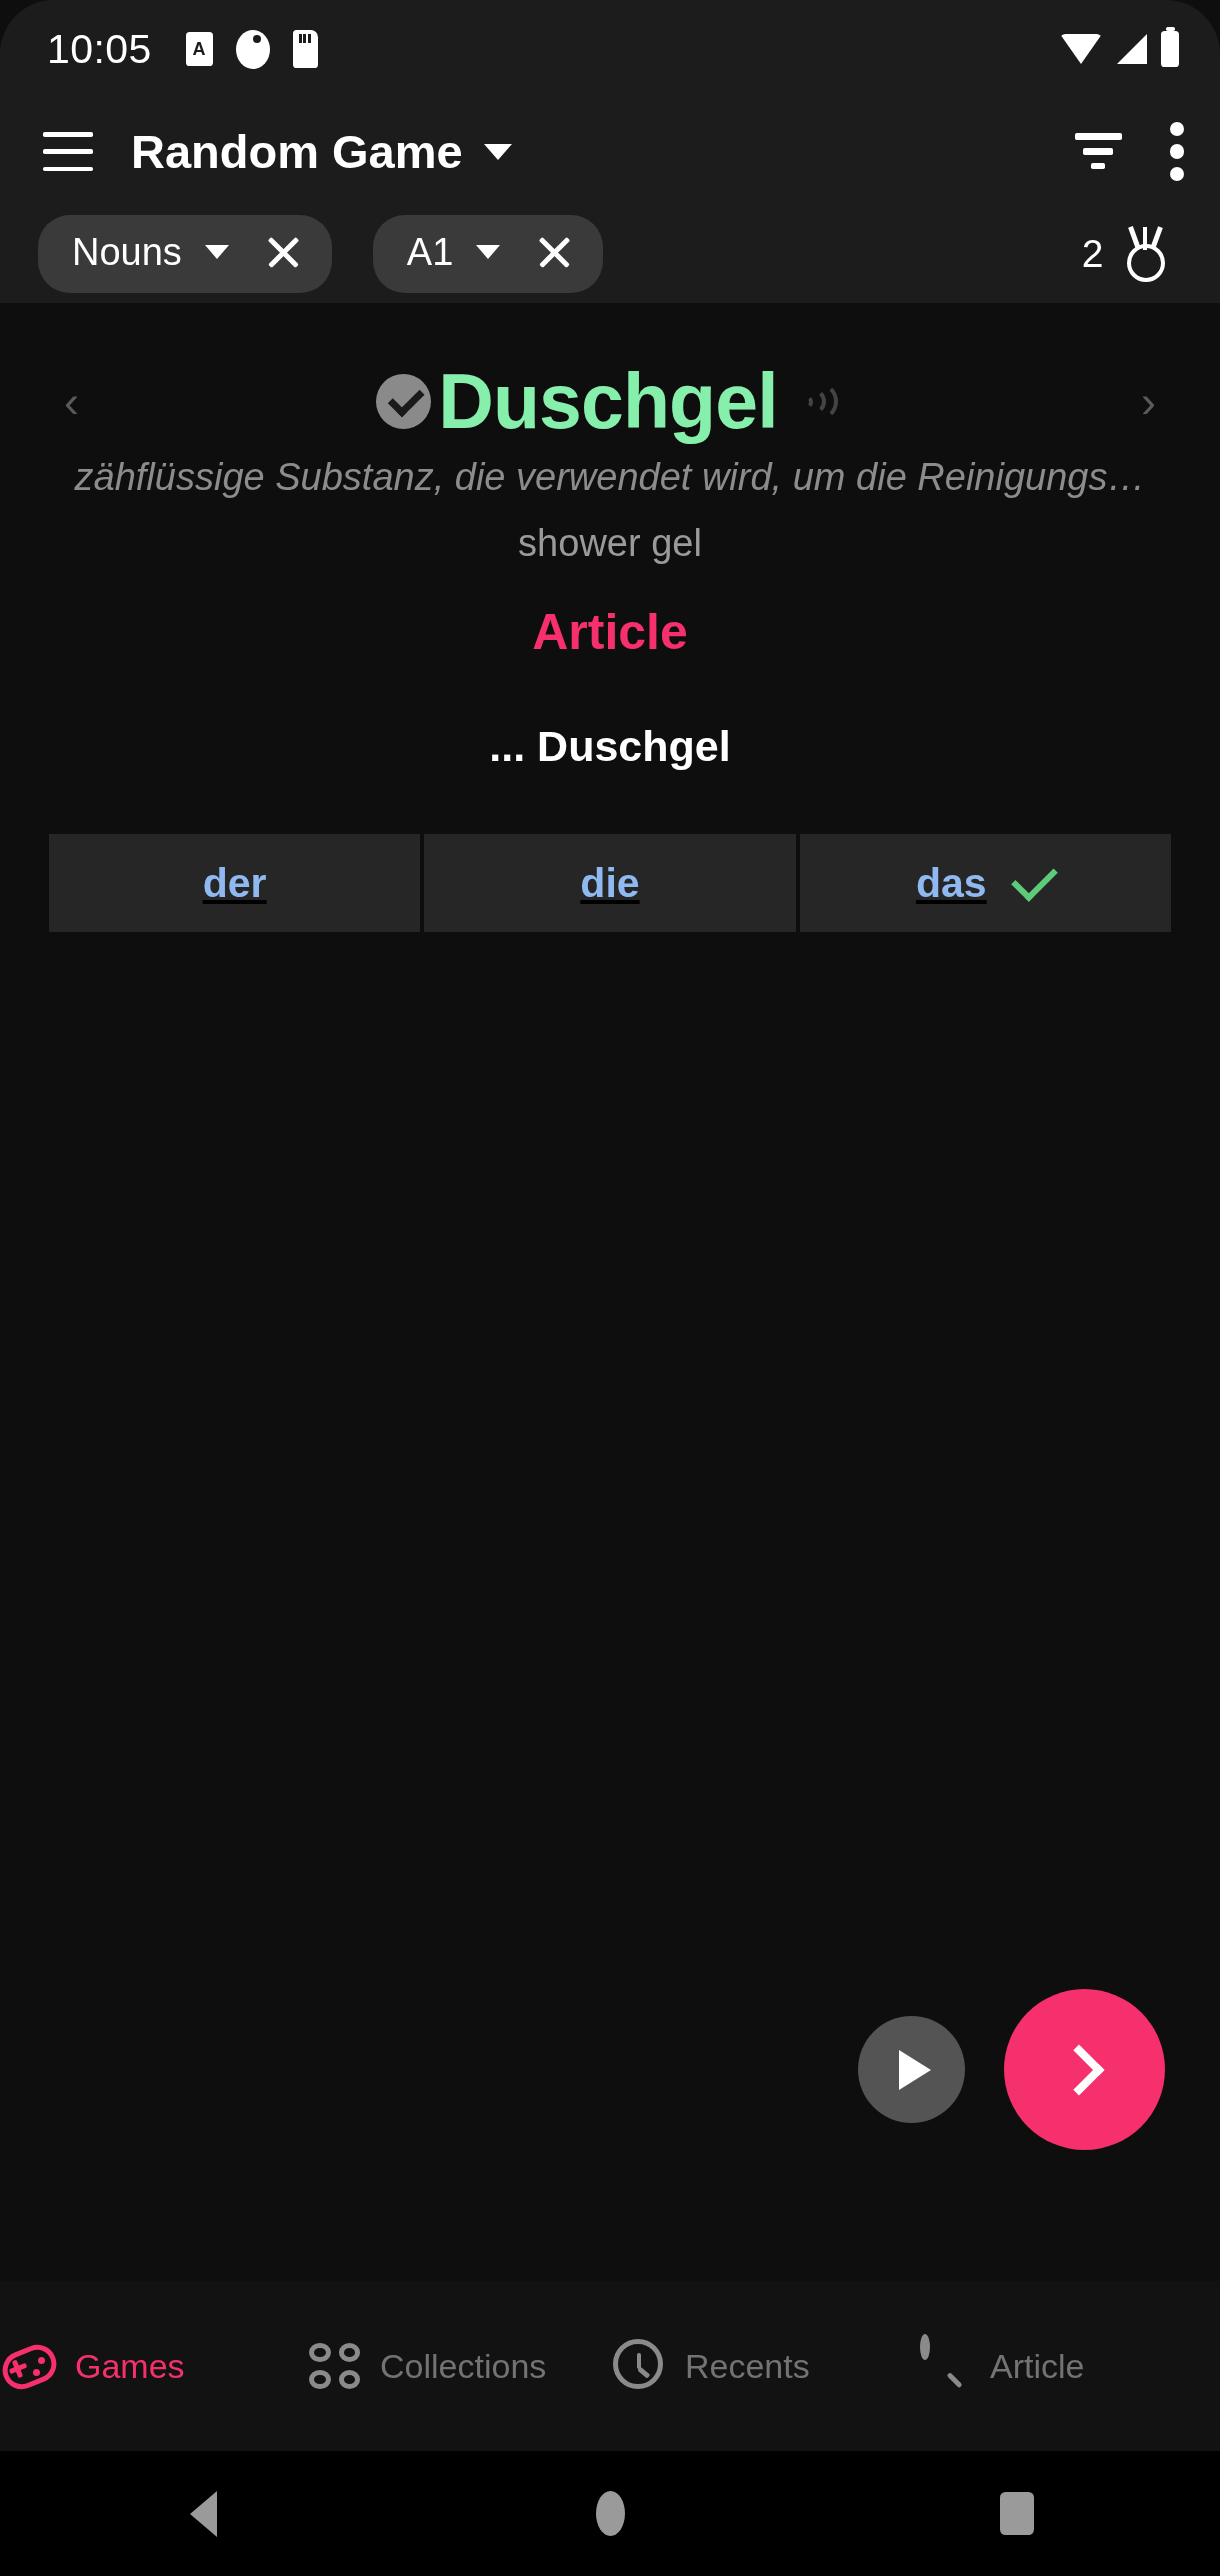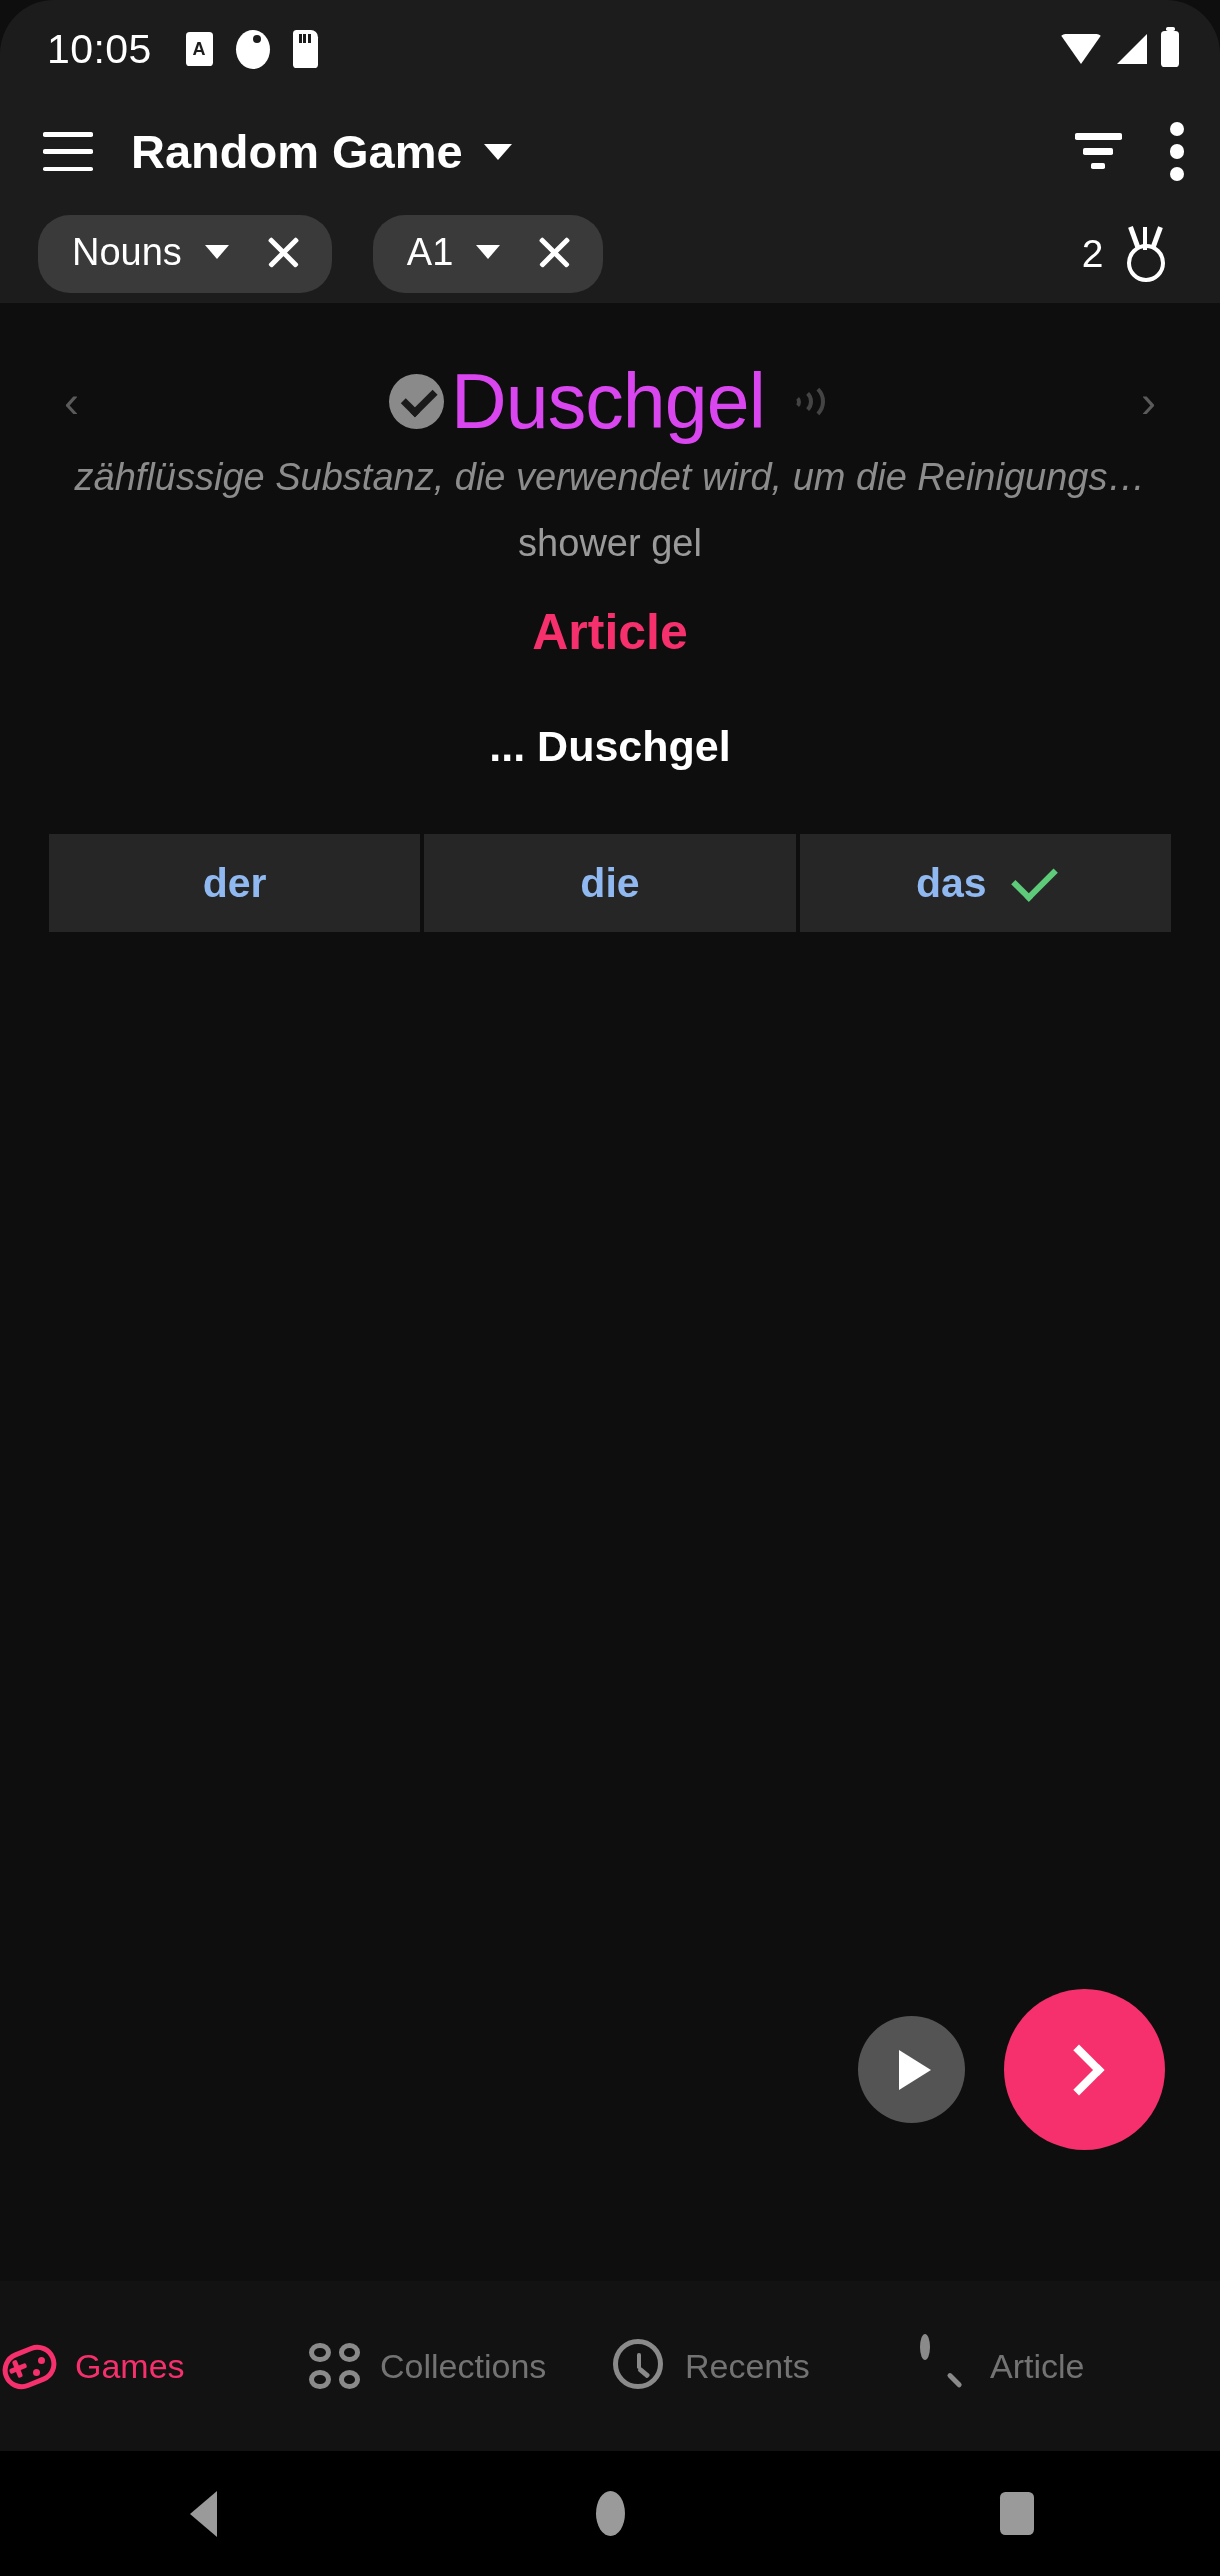"Duschgel" .headword { color: #d946ef -> #86efac; font-weight: normal -> bold }
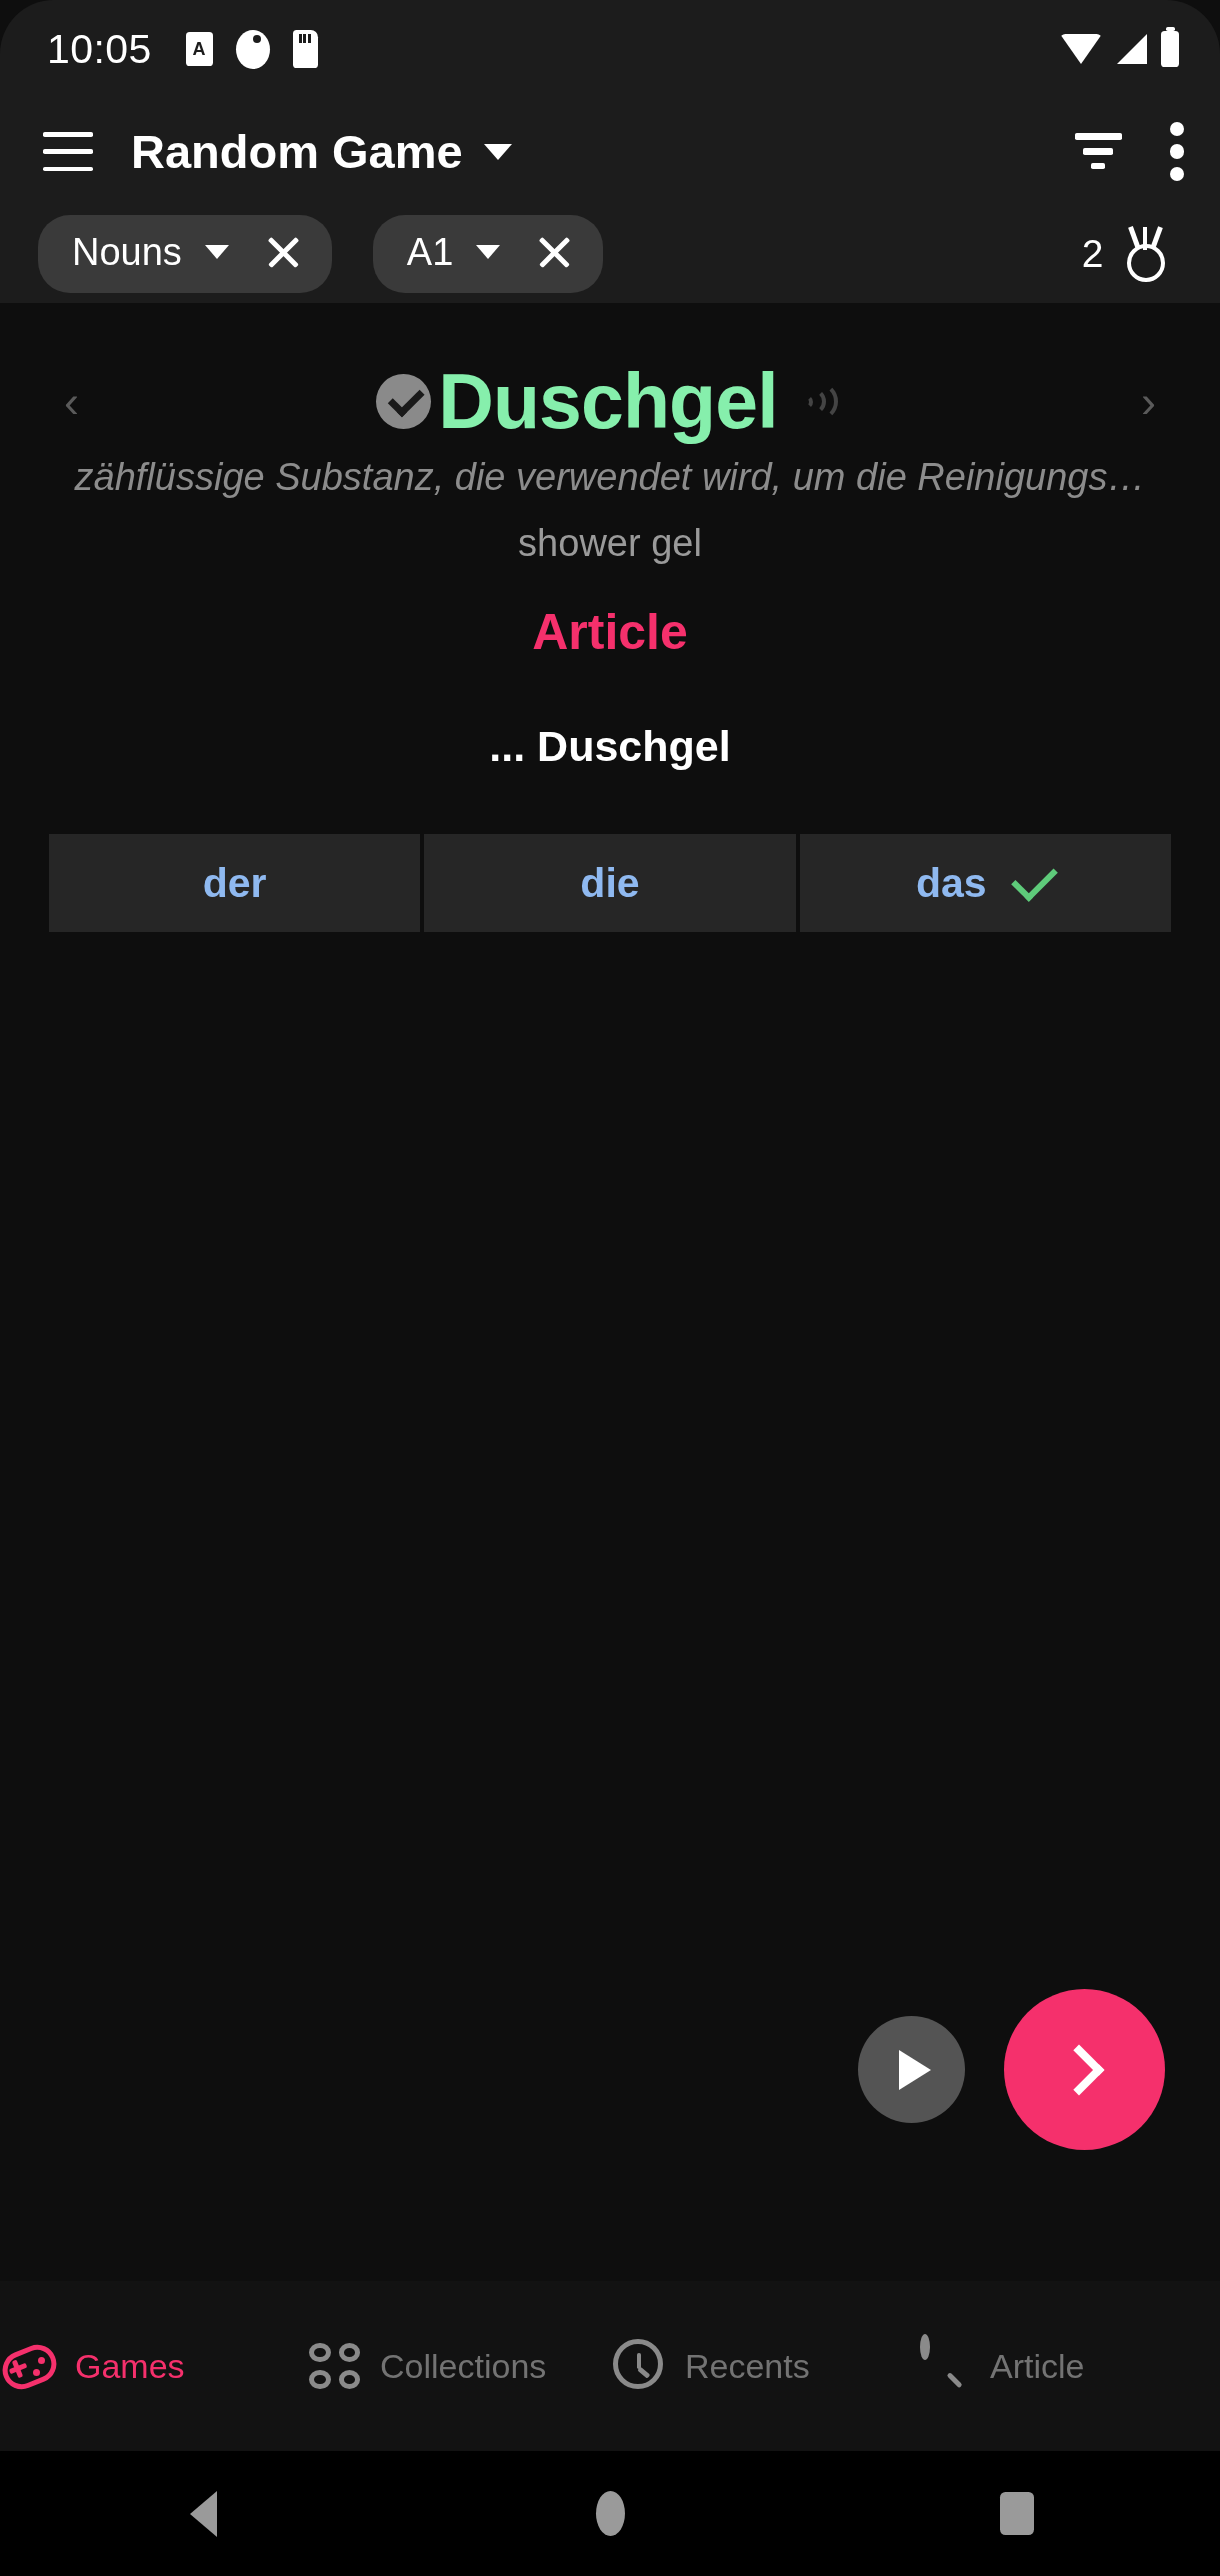"der" .answers { text-decoration: none -> underline }
